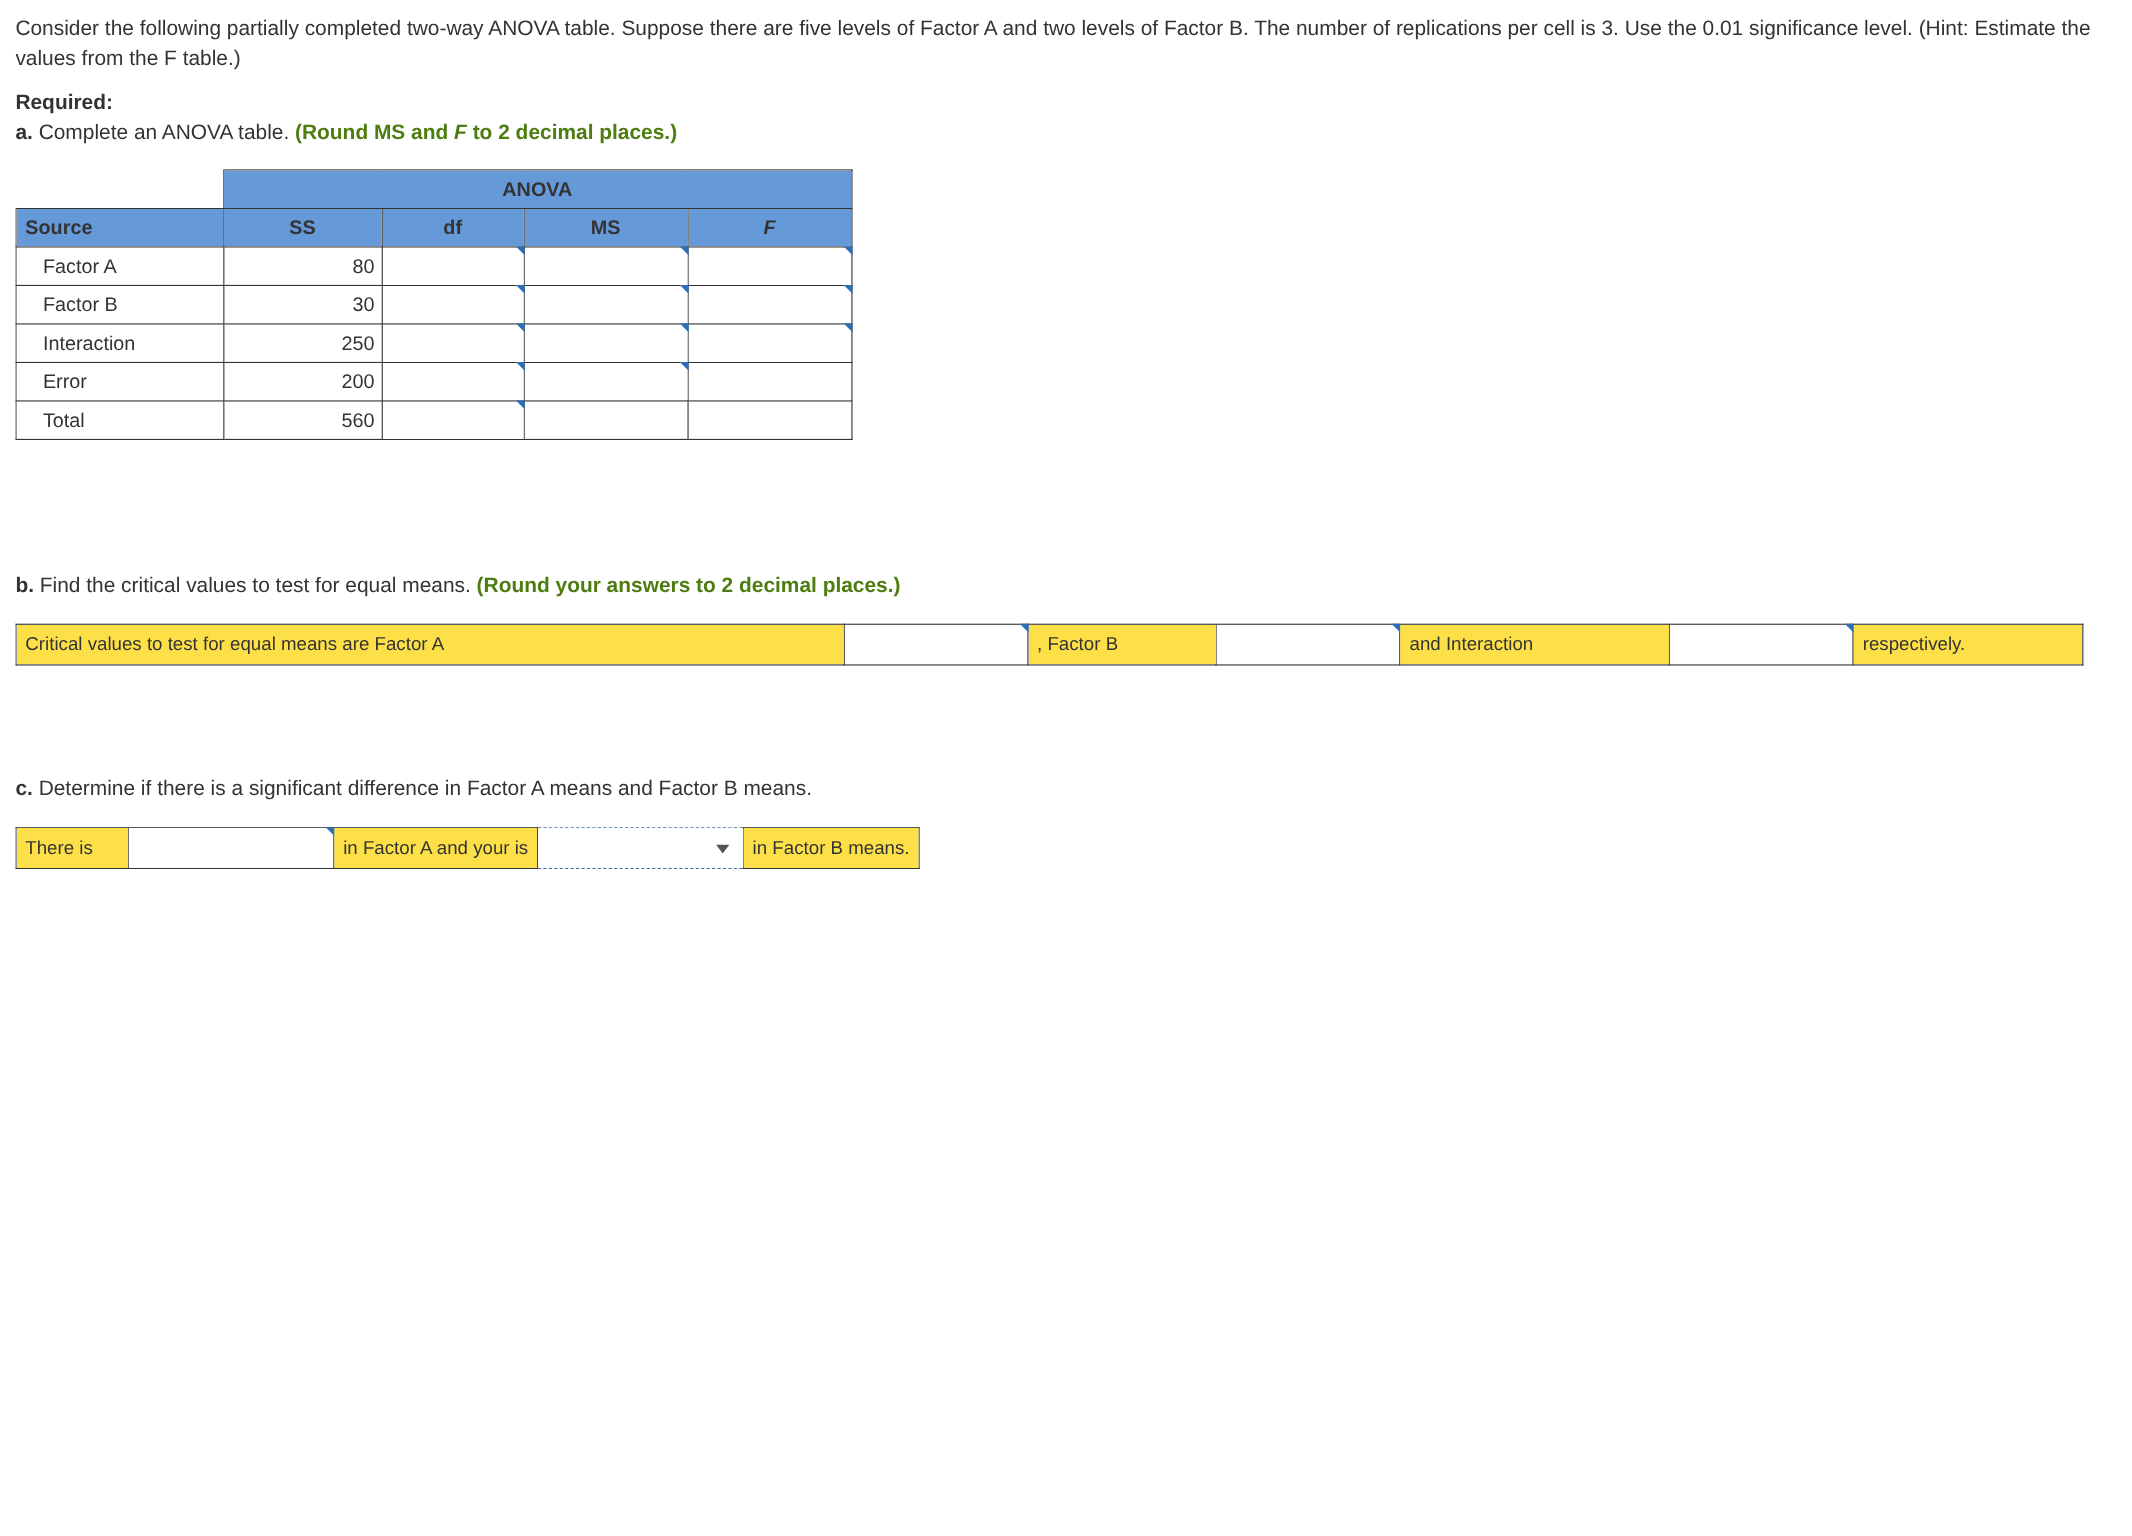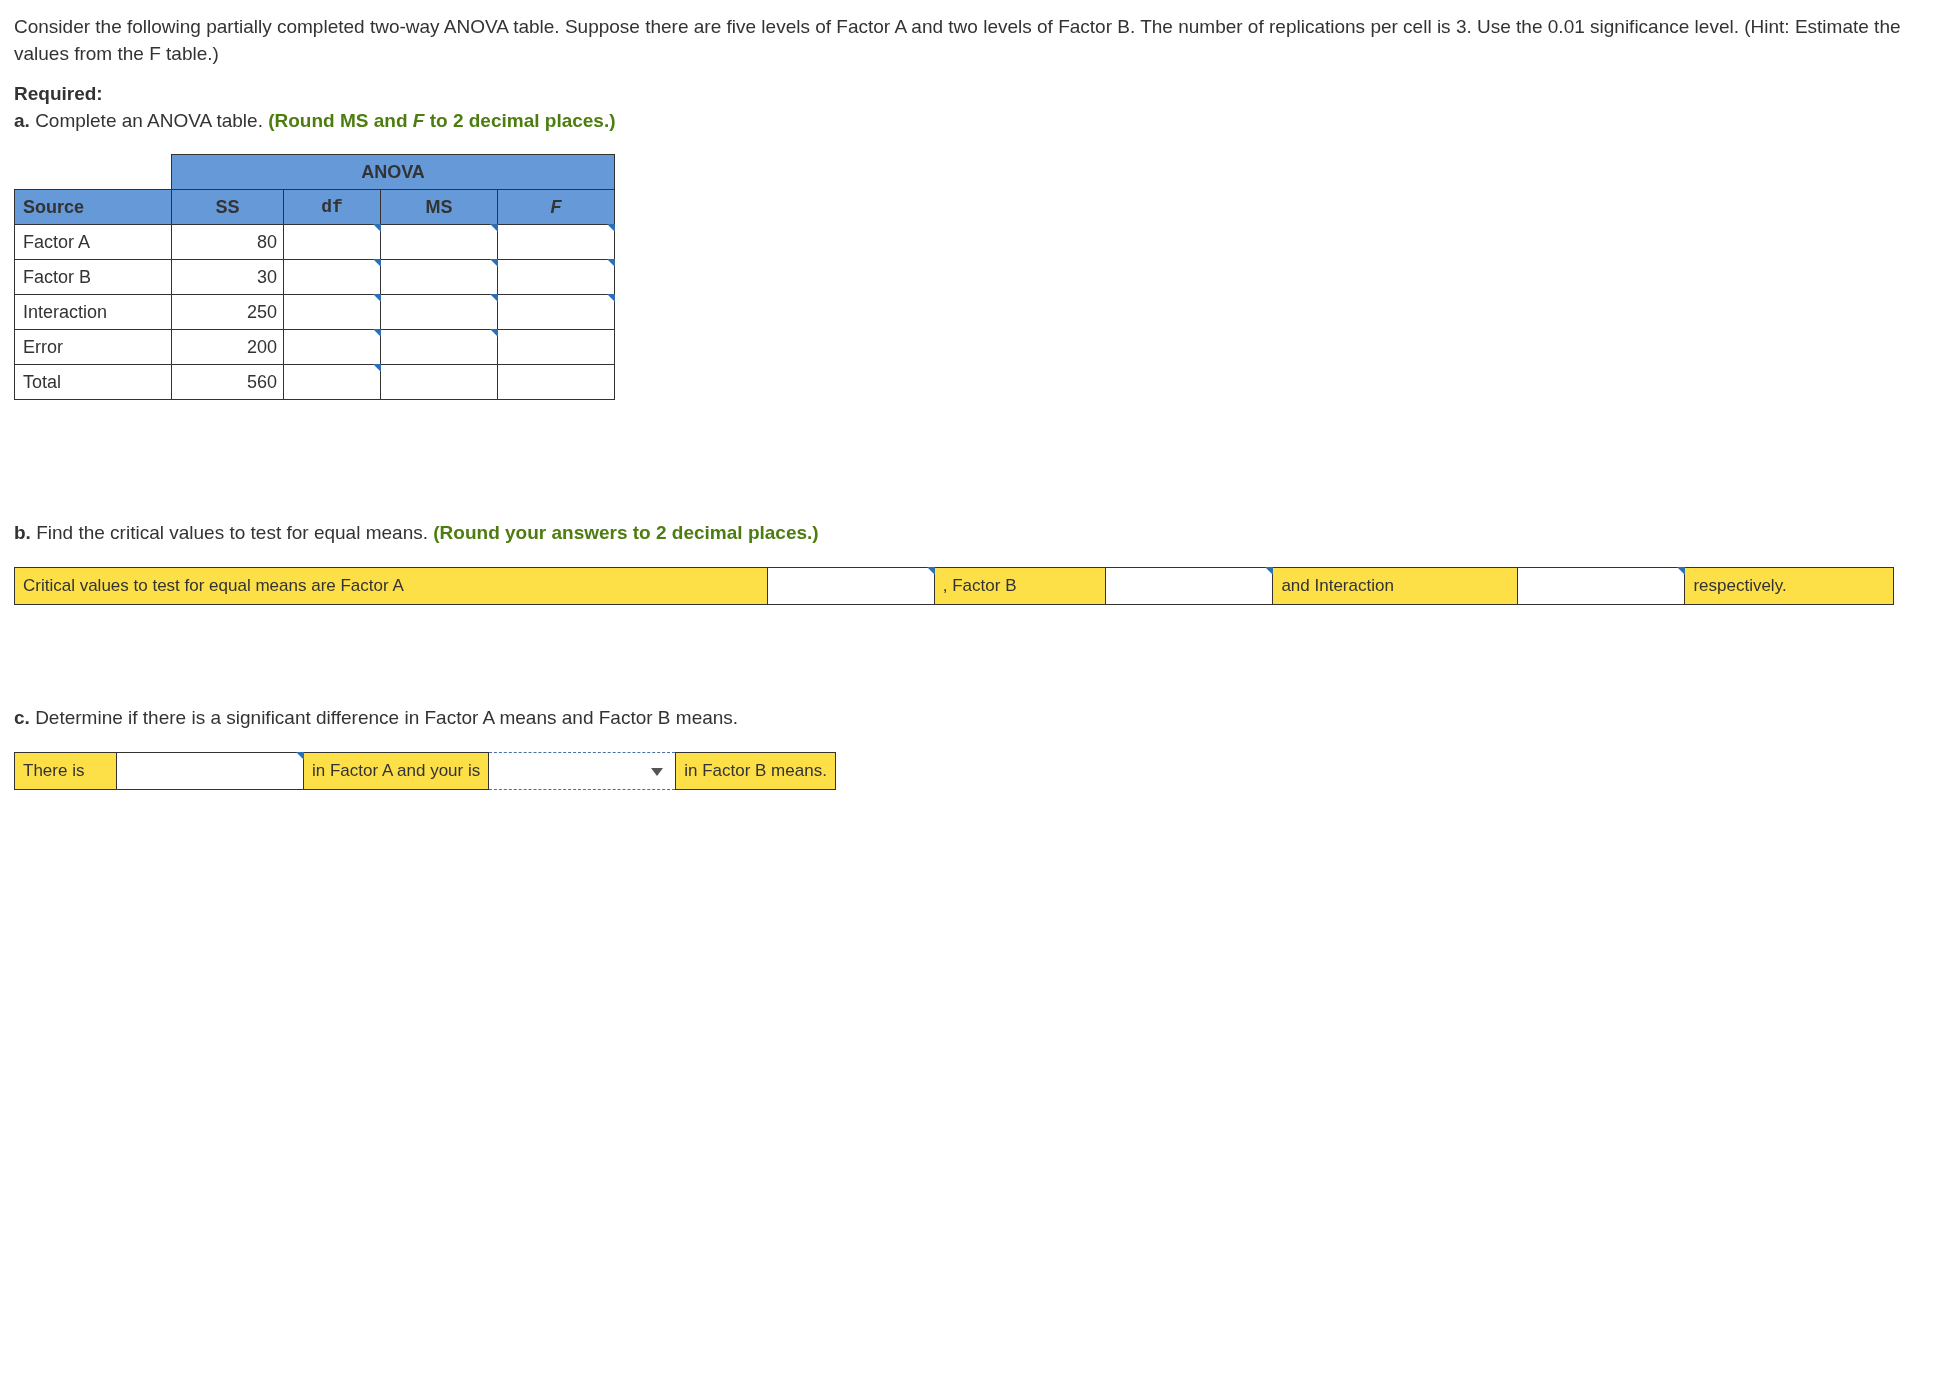"ANOVA" table.anova th, table.anova td { padding: 0 8px -> 0 24px }
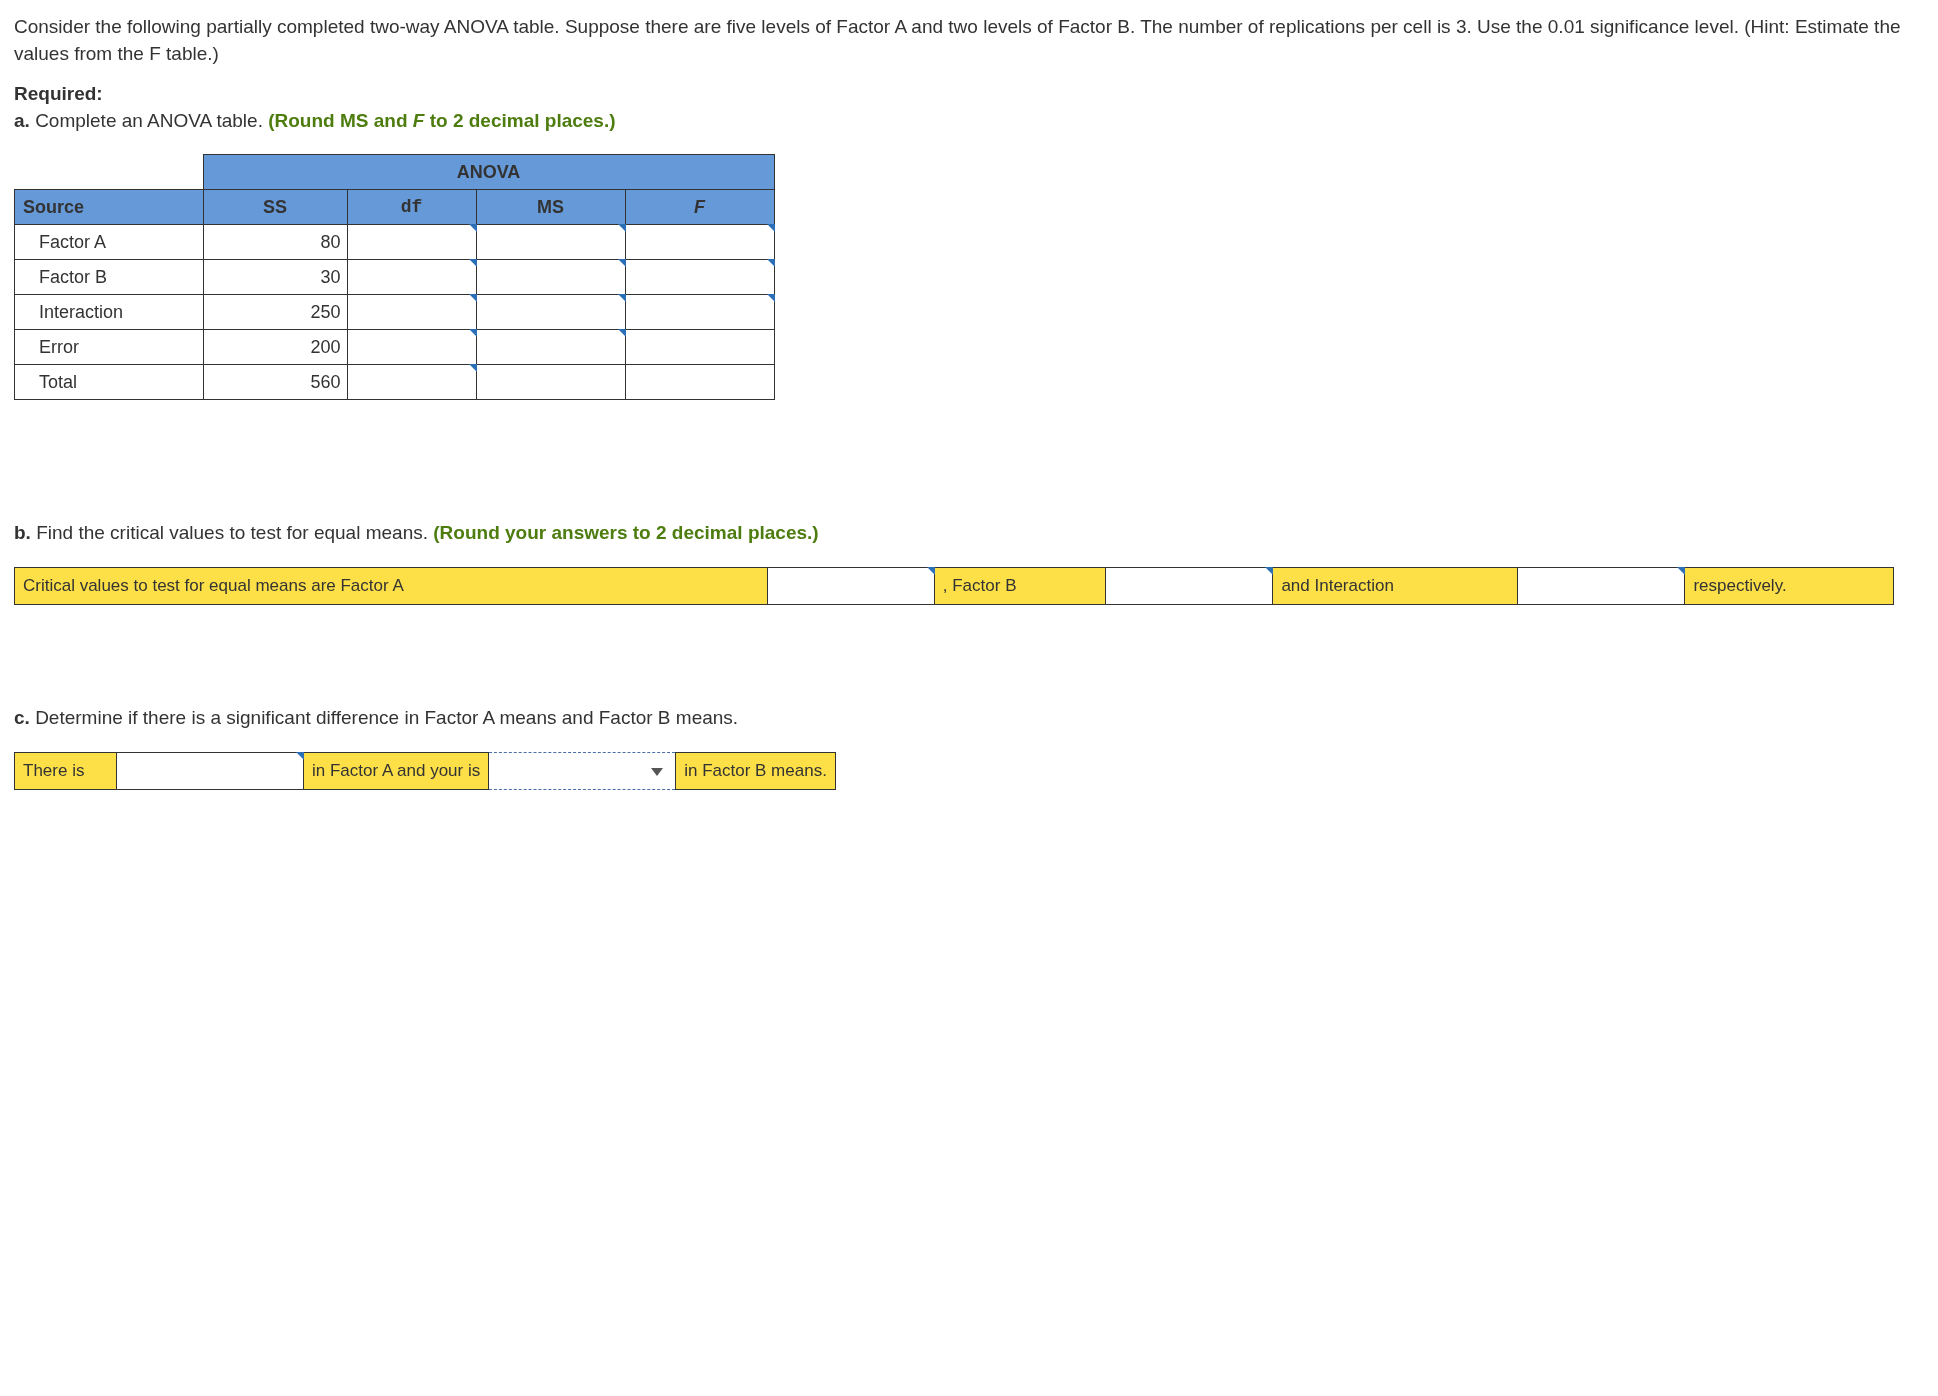"df" .col-df { font-family: Liberation Mono, monospace -> none }
